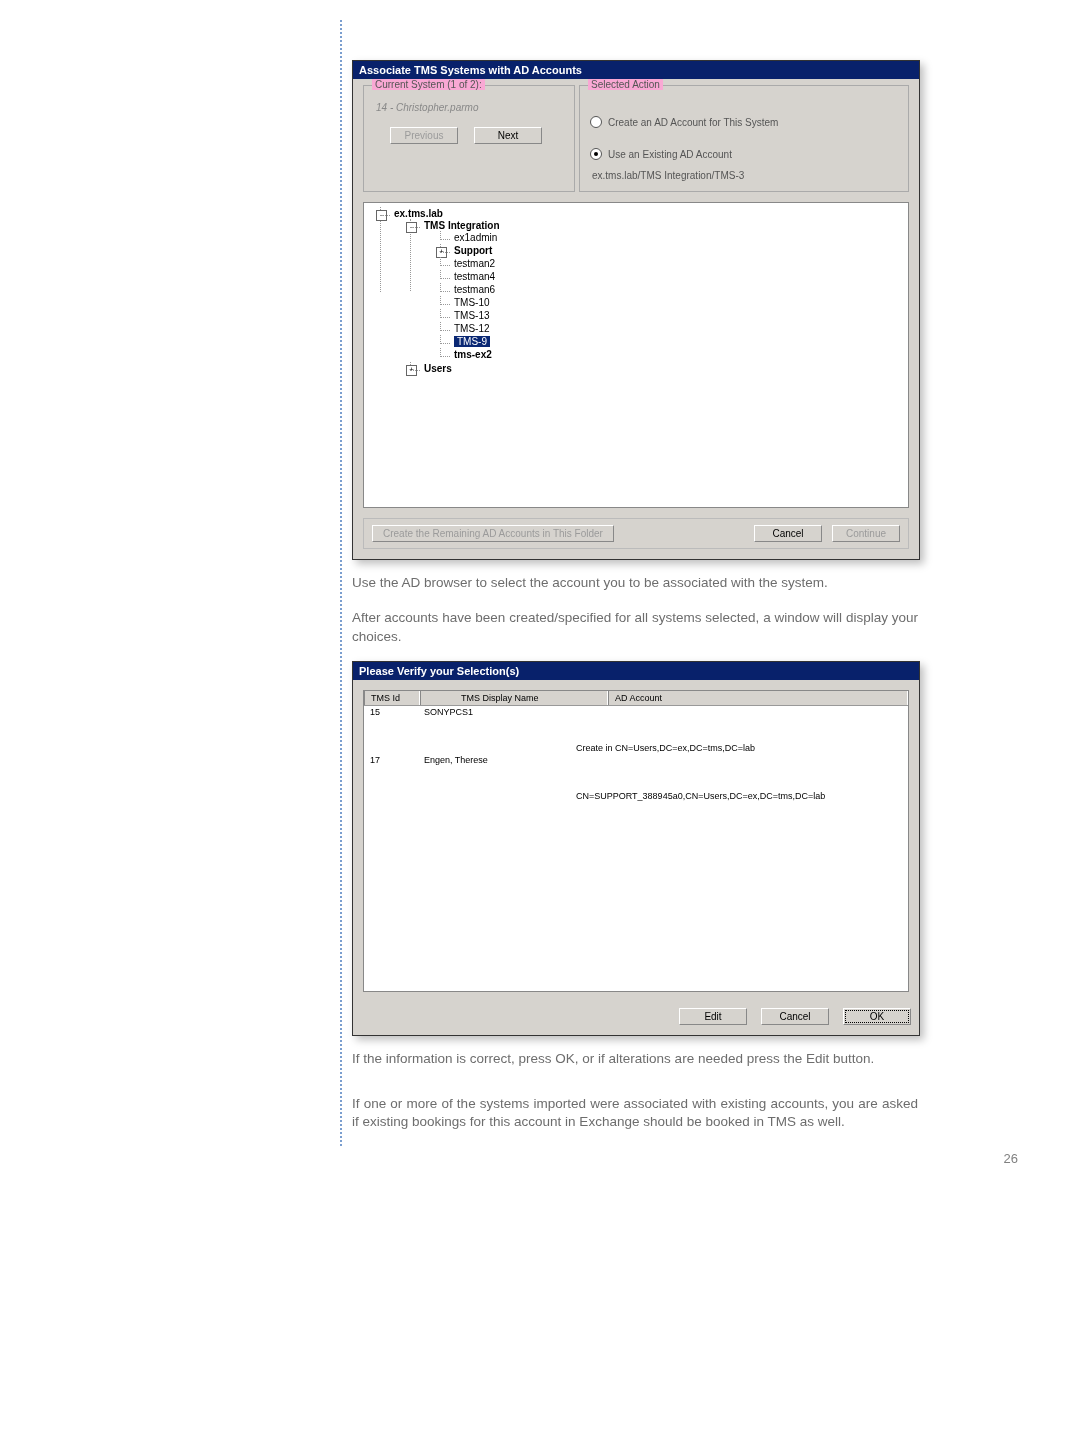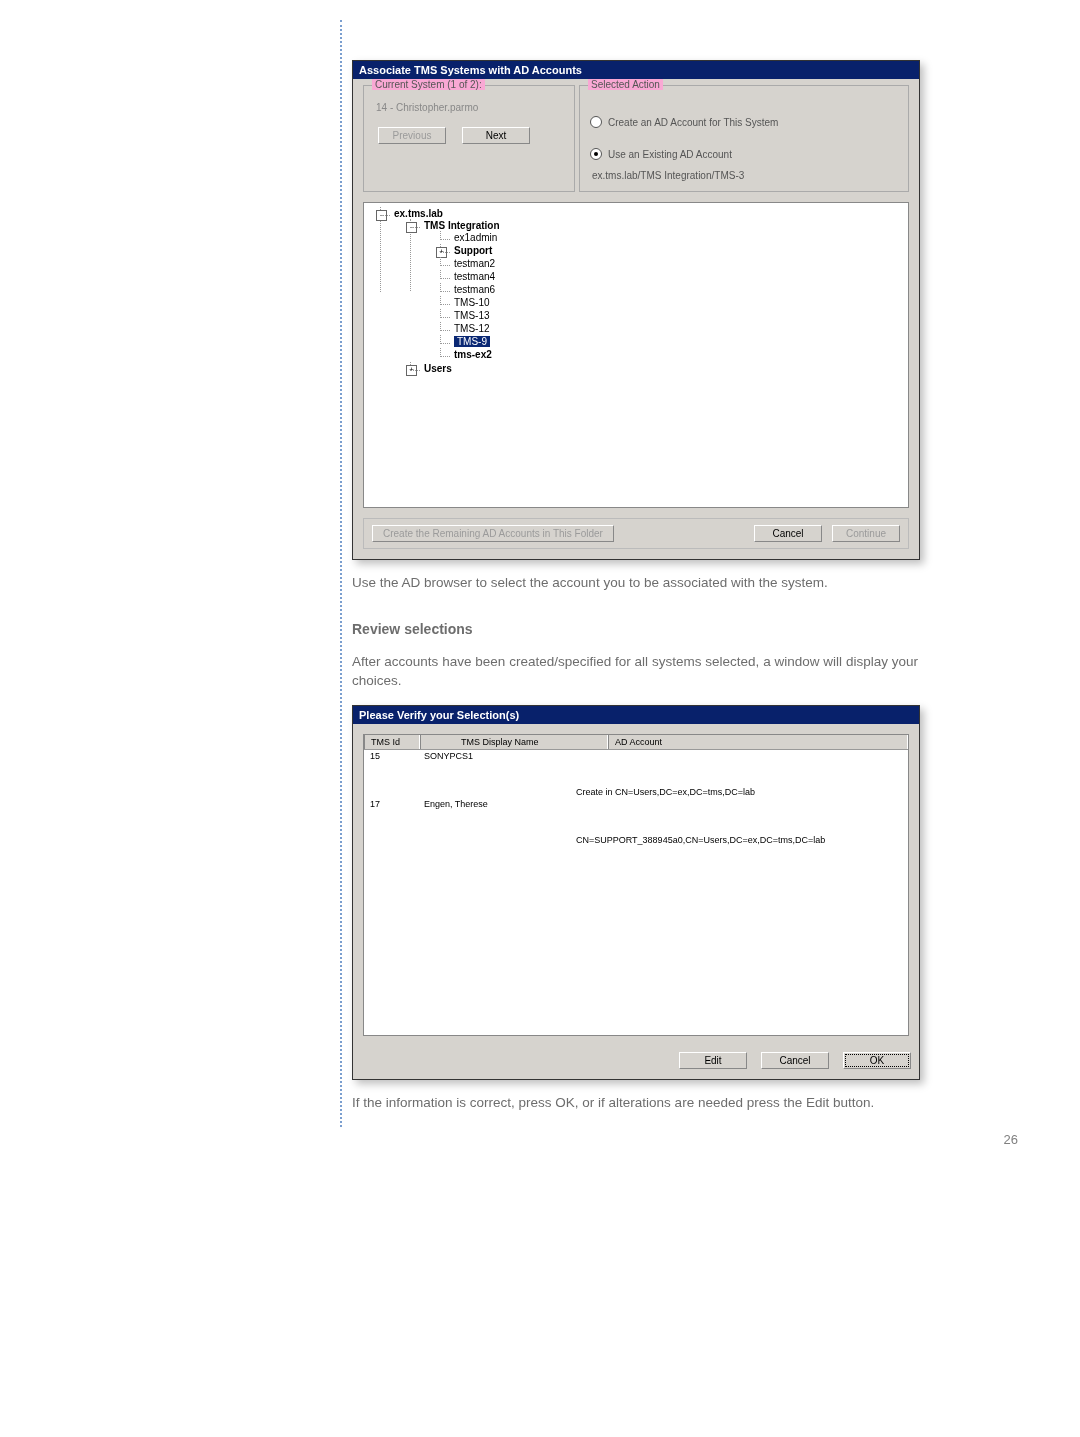"14 - Christopher.parmo" .gb-current .sys-name { font-style: none -> italic }
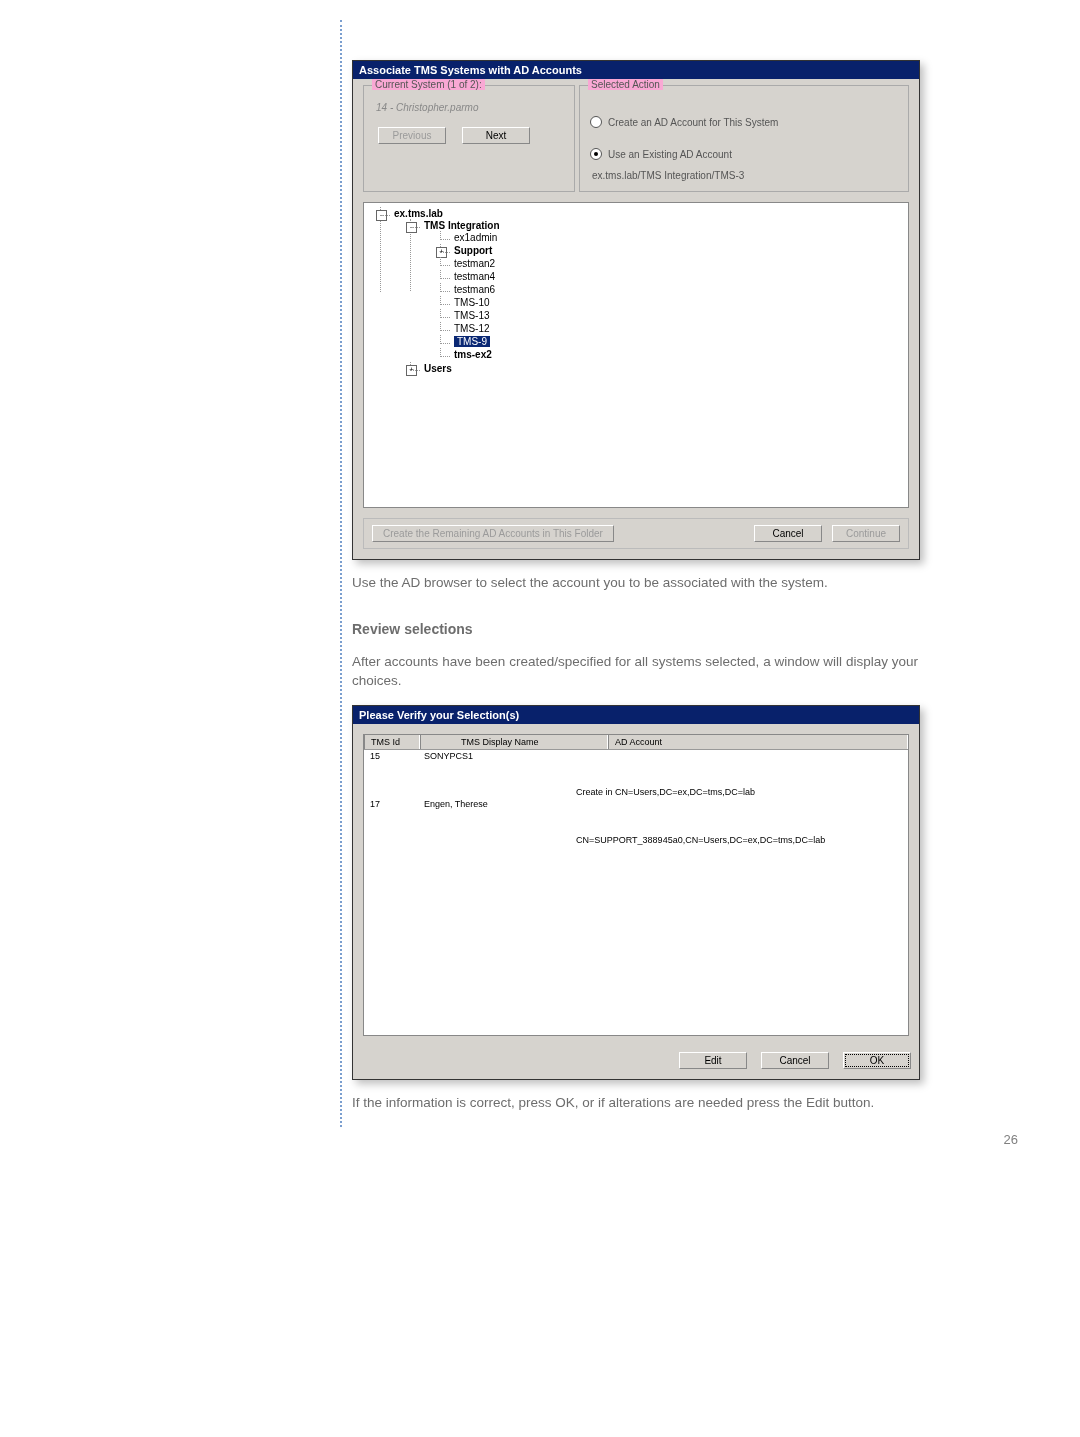"Previous" .gb-current .btnrow { margin-left: 4px -> 16px }
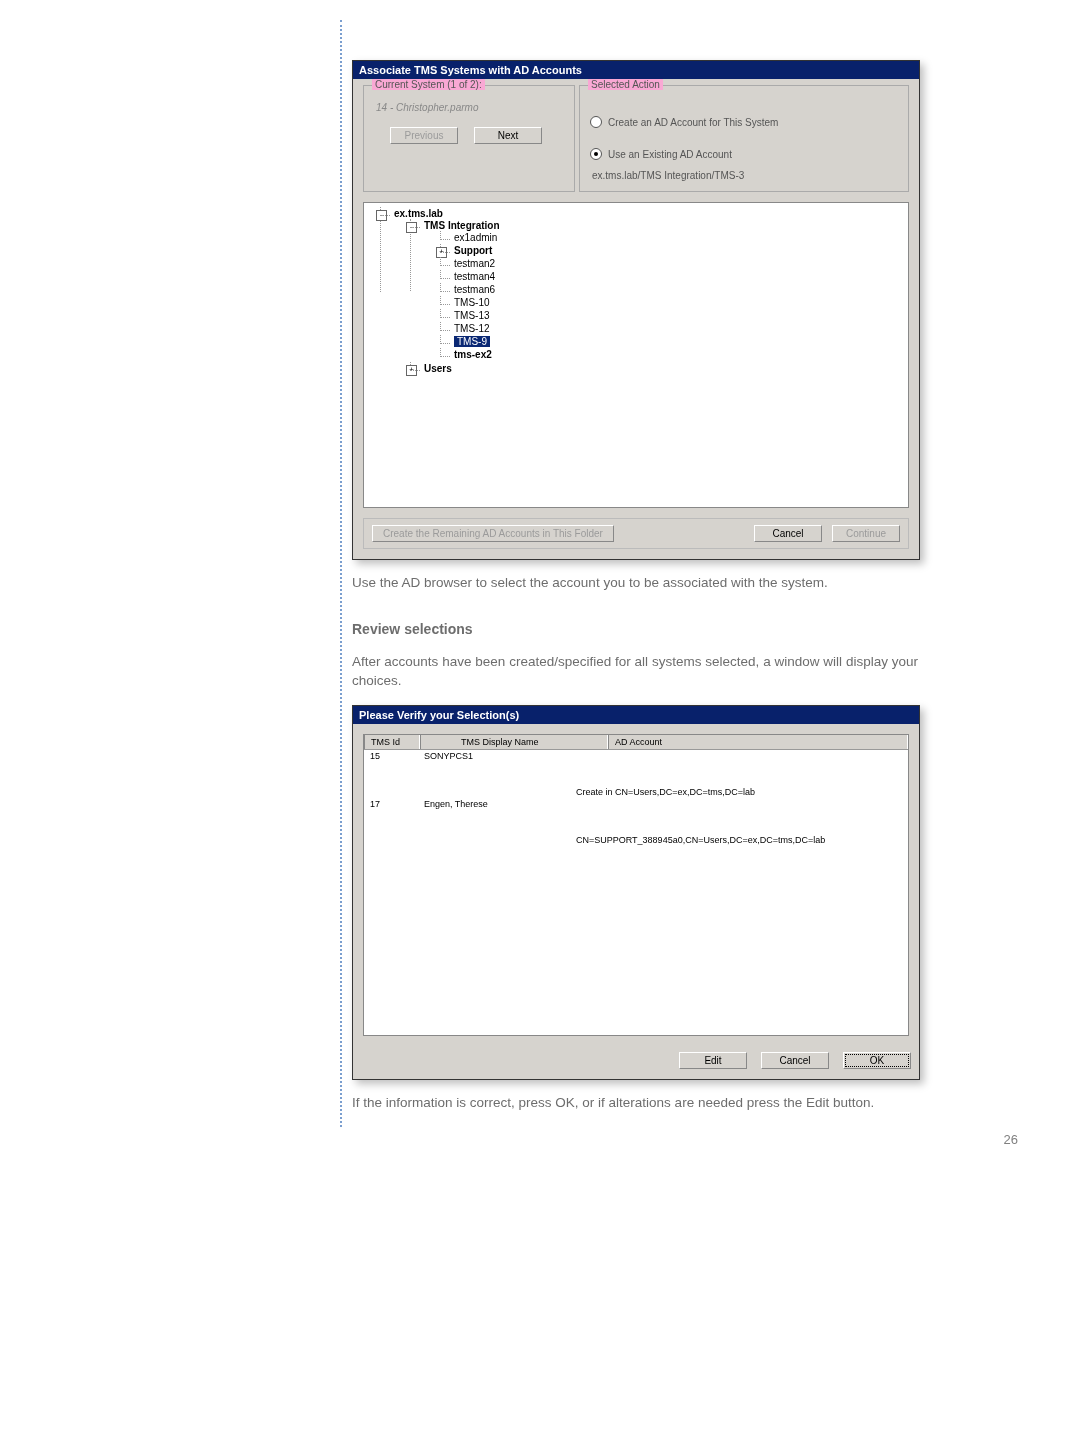"Review selections" div.heading { html: <div>Review selections</div> -> none }
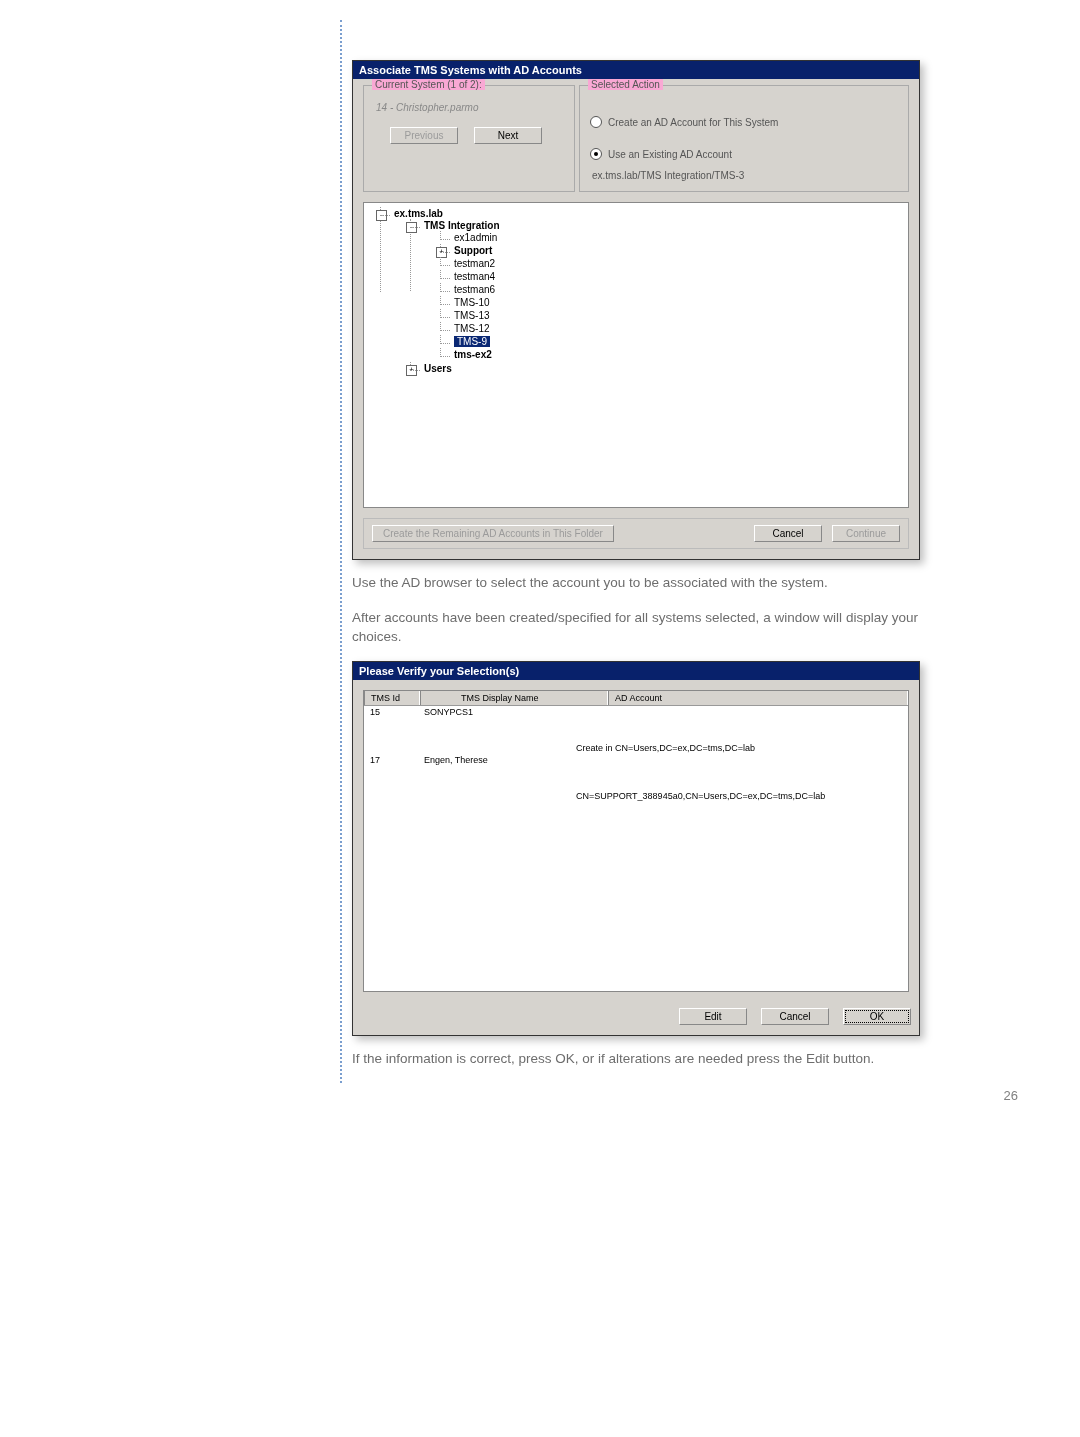"If one or more of" p.para { html: none -> <p>If one or more of the systems imported were associated with existing accounts, you are asked if existing bookings for this account in Exchange should be booked in TMS as well.</p> }
